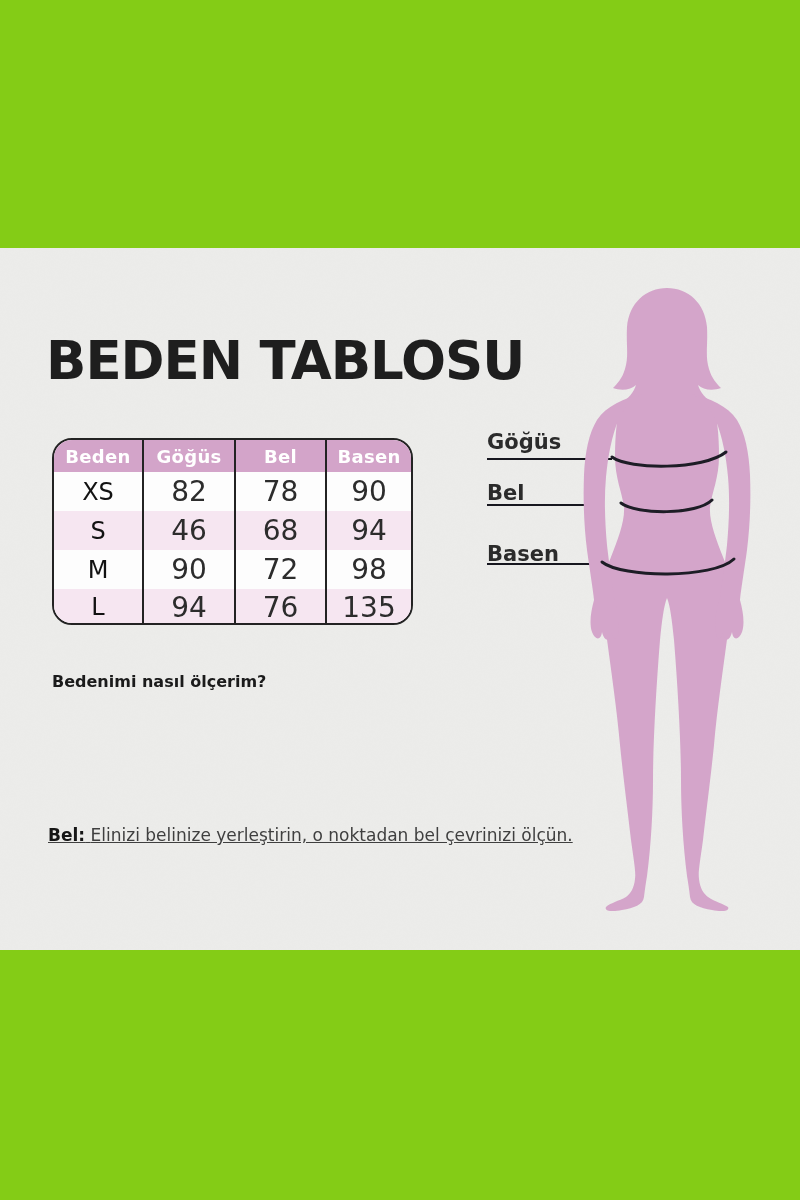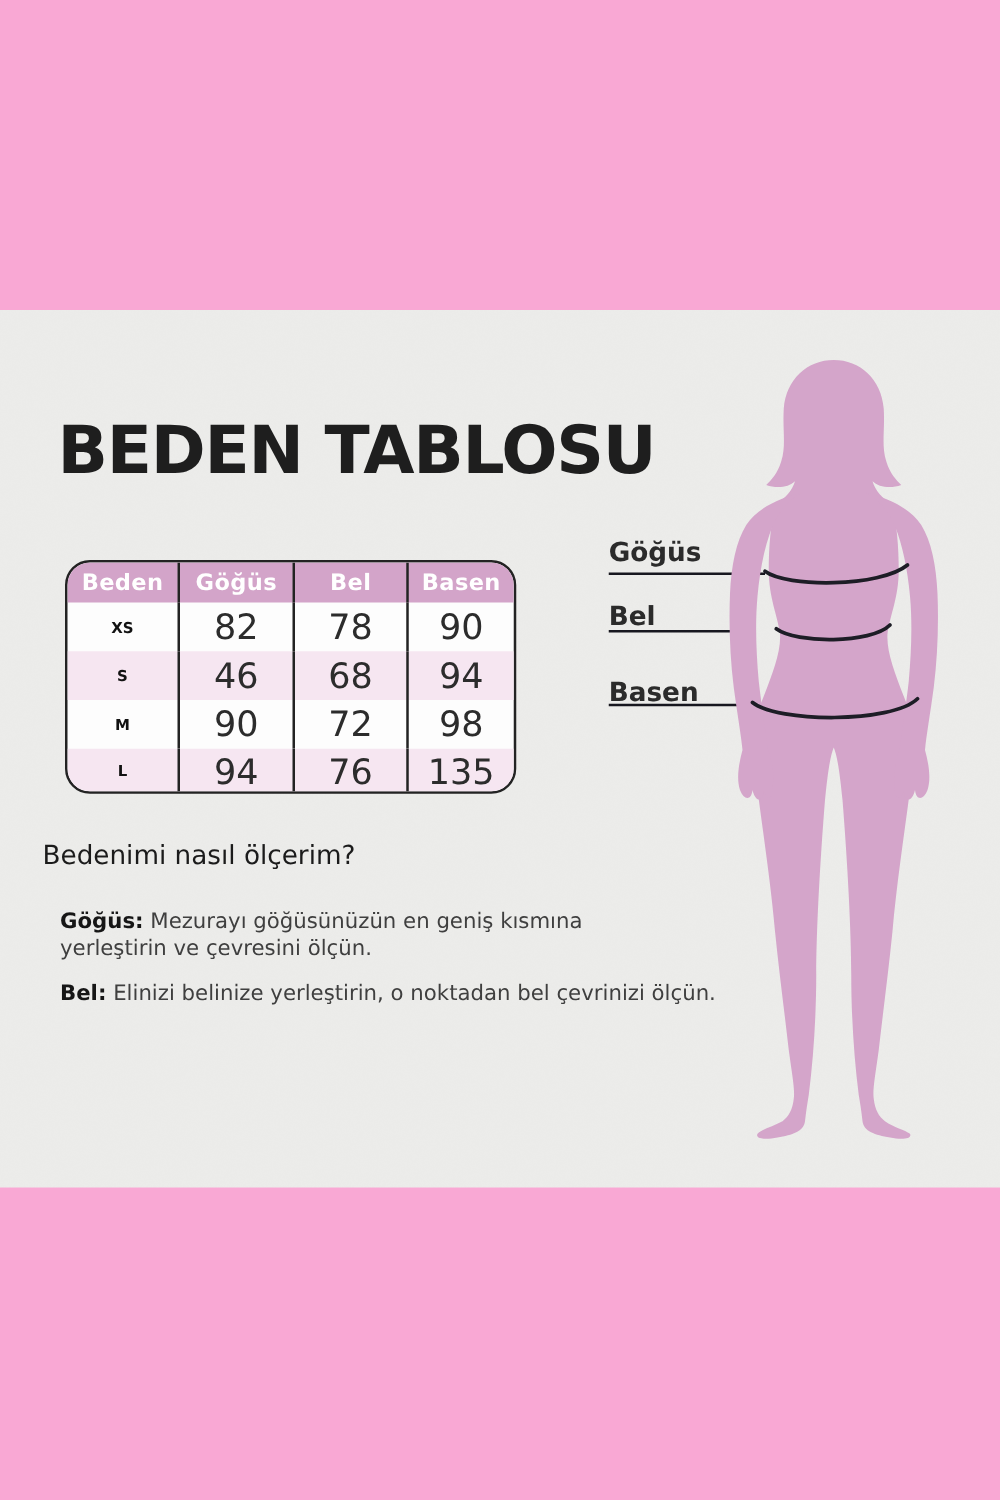"BEDEN TABLOSU" .page { background: #f9a8d4 -> #84cc16 }
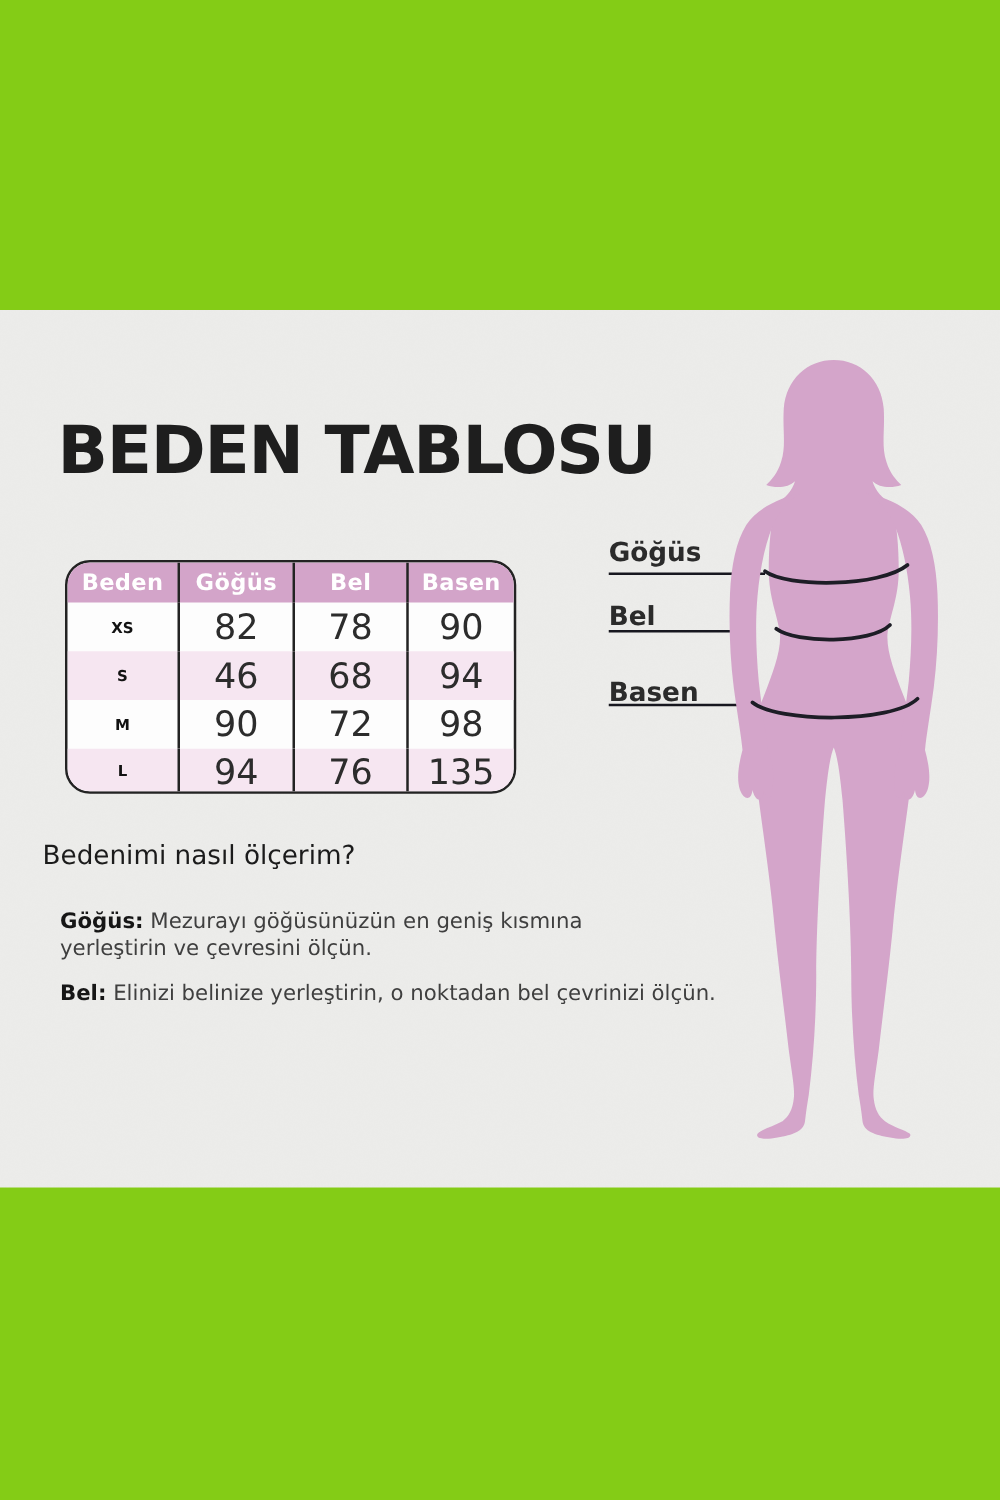"Beden" .size-table { top: 448px -> 438px }
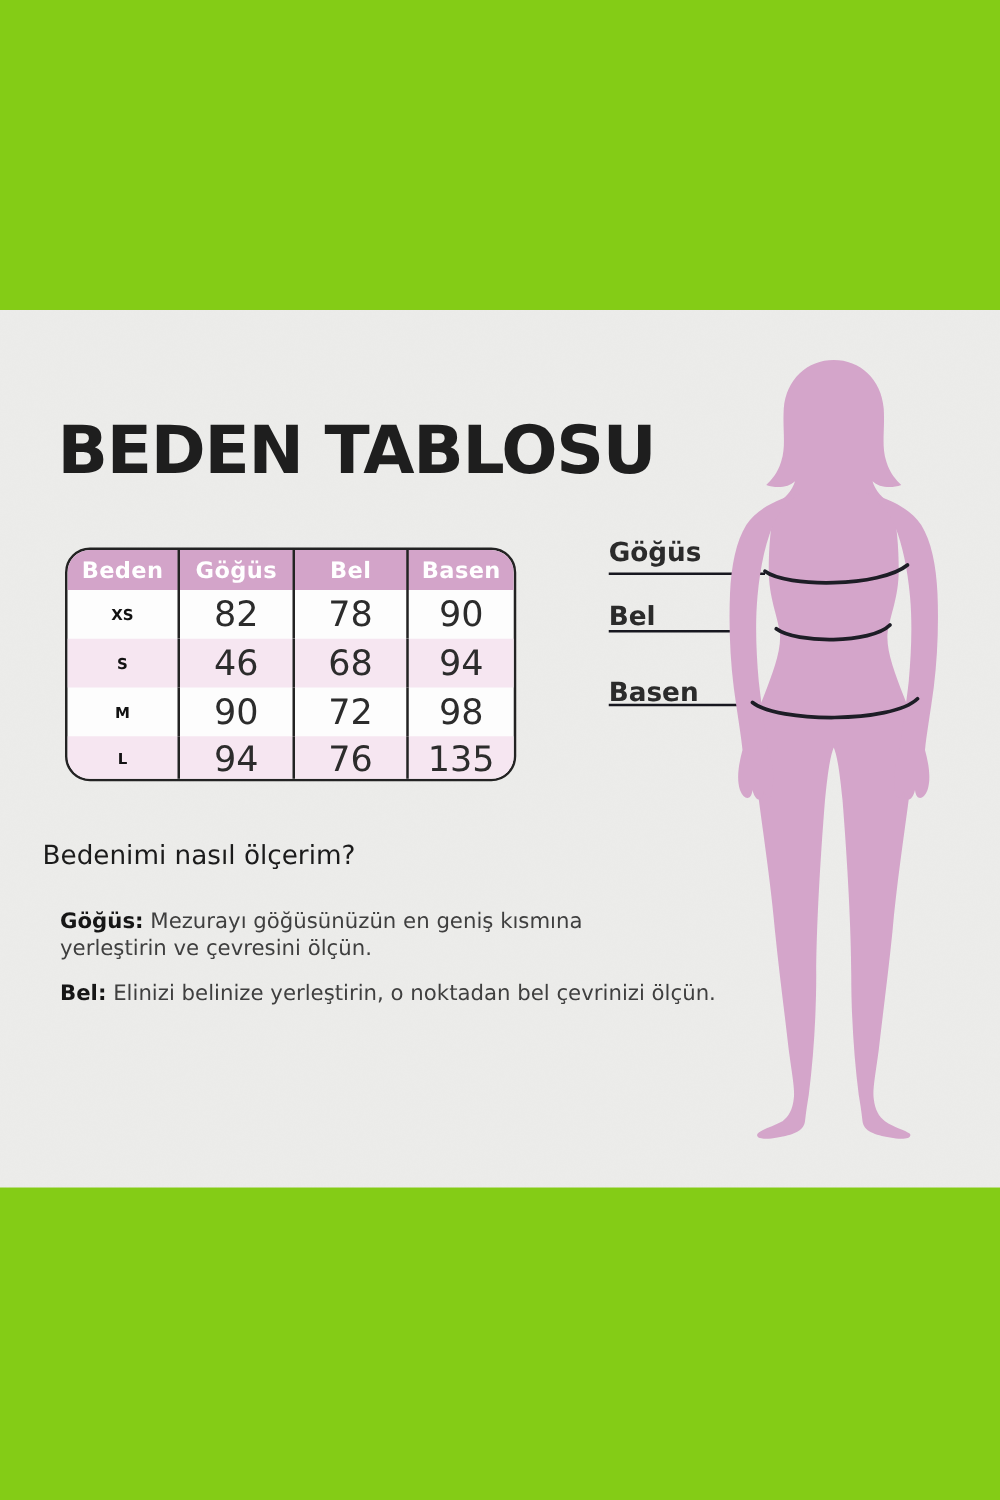"XS" .size-table .sizecol { font-size: 12px -> 24px; font-weight: bold -> normal }
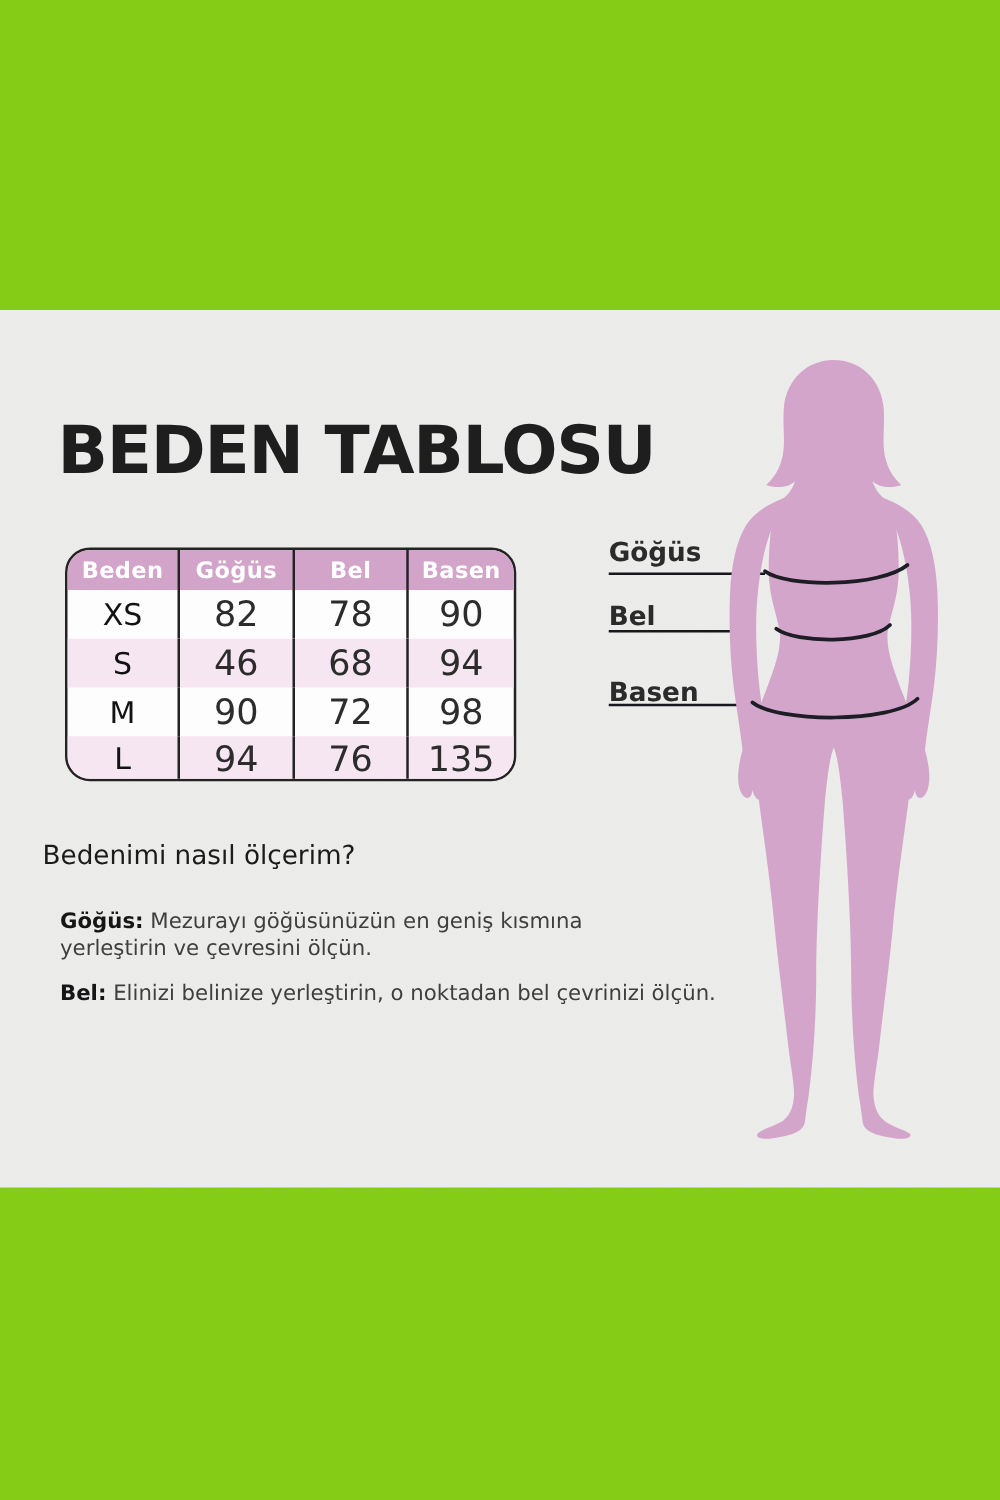"Bedenimi nasıl ölçerim?" .howto-heading { font-size: 21px -> 16px; font-weight: normal -> bold; left: 34px -> 52px }
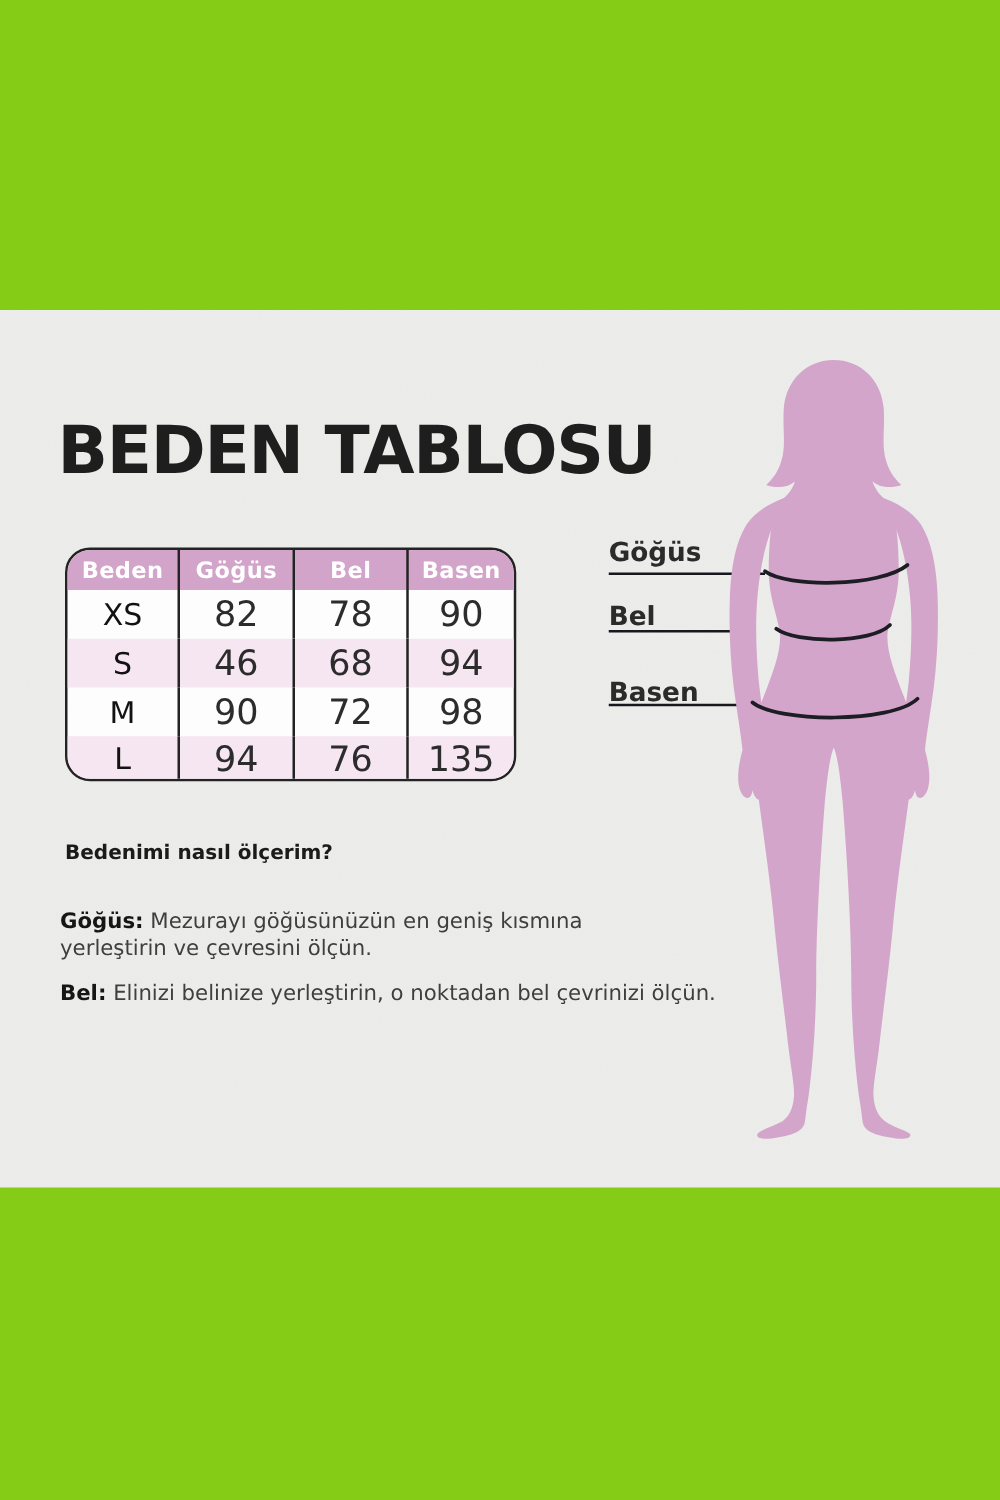"Göğüs: Mezurayı göğüsünüzün en geniş" p.instr { html: <p> <b>Göğüs:</b> <span>Mezurayı göğüsünüzün en geniş kısmına</span><br> <span>yerleştirin ve çevresini ölçün.</span> </p> -> none }
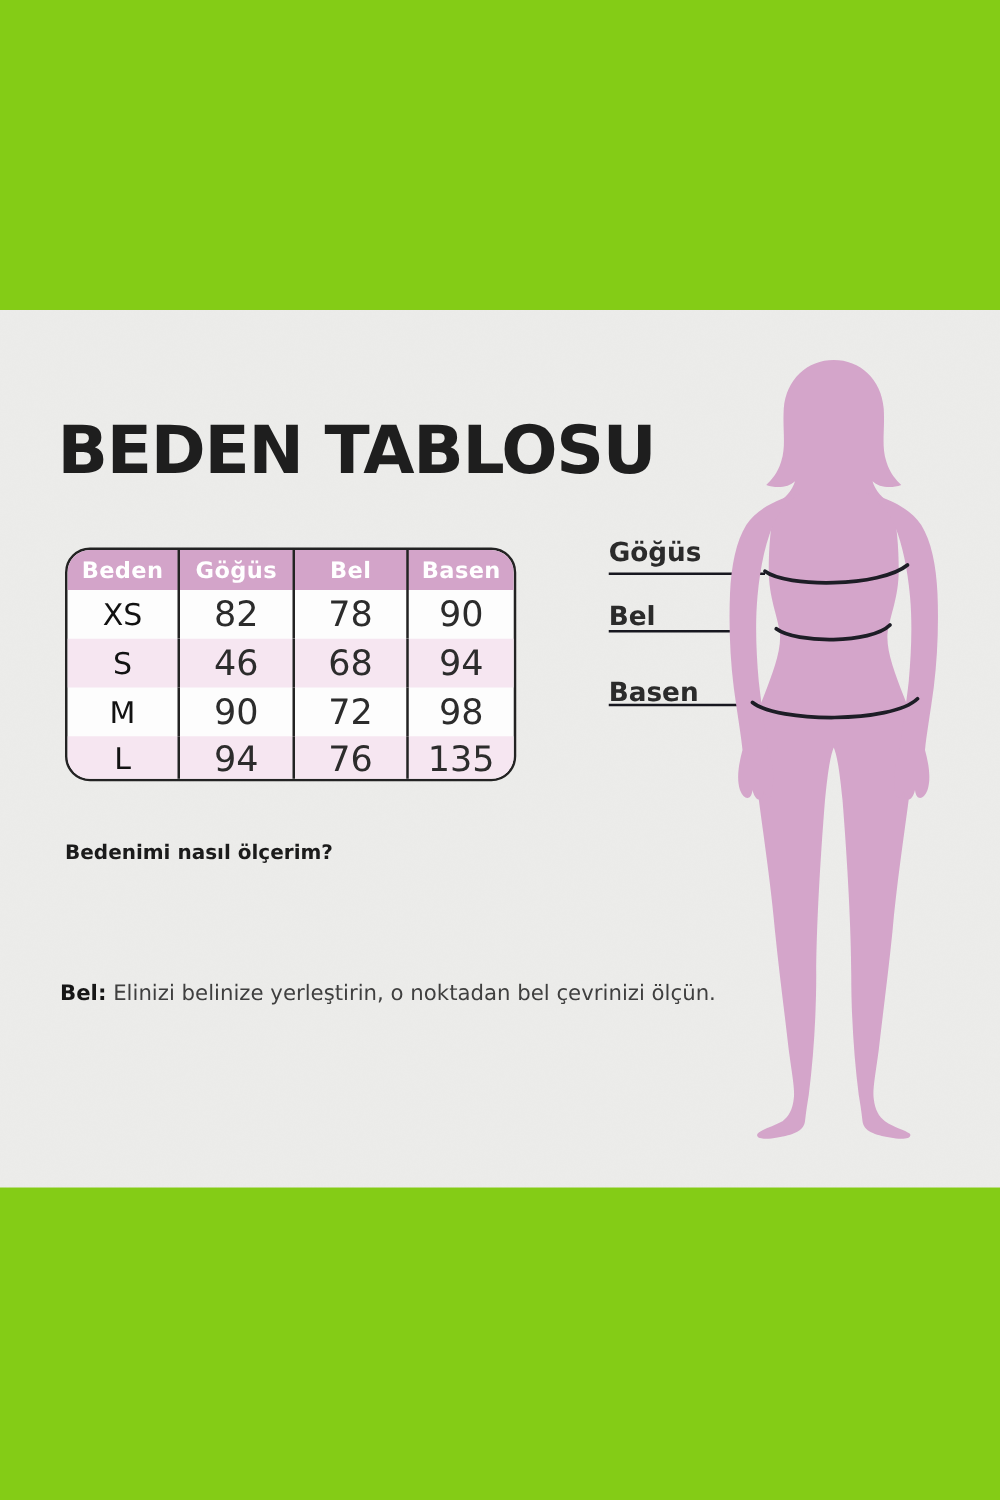"Bel: Elinizi belinize yerleştirin, o" p.instr { text-decoration: none -> underline; top: 784px -> 824px }
